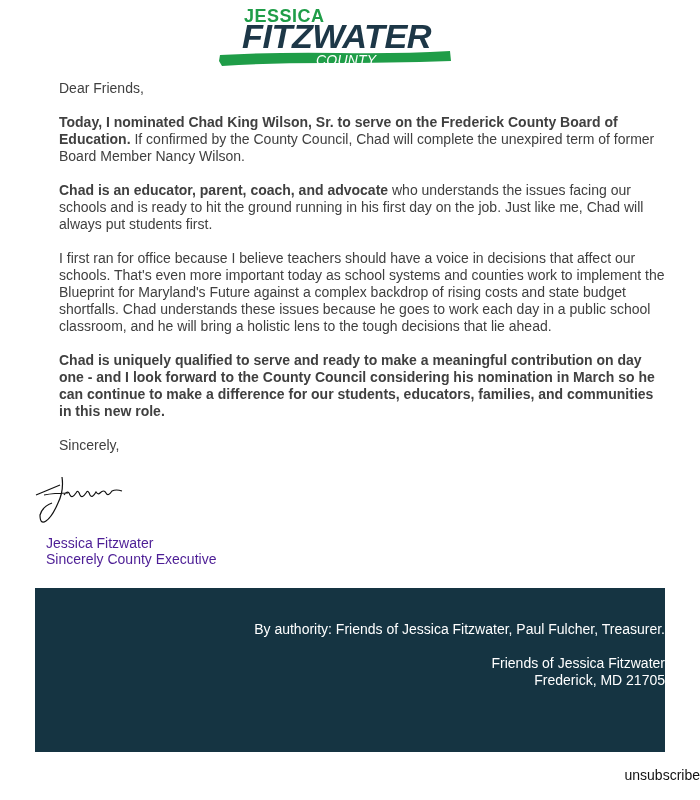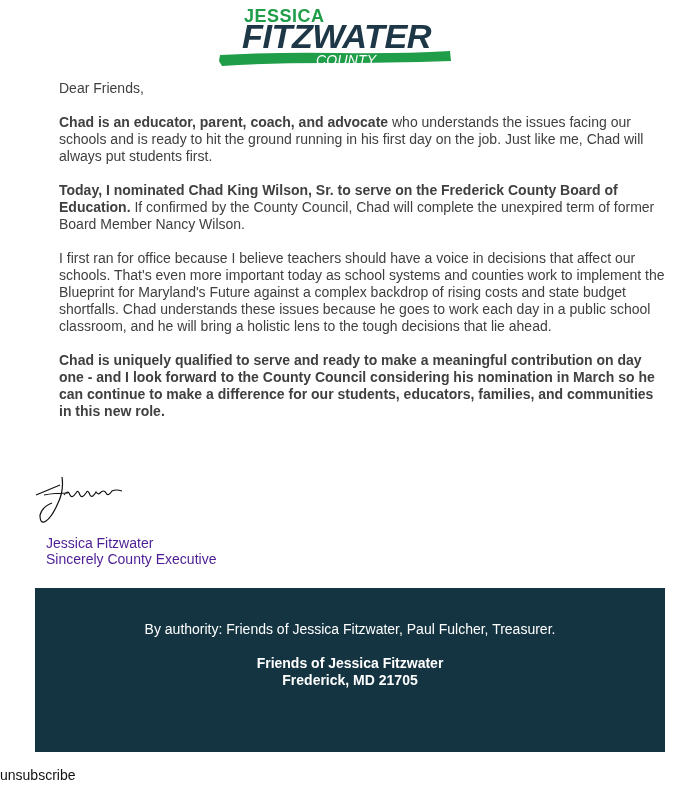"Chad is an educator, parent," p { order: before "Today, I nominated Chad King" -> after "Today, I nominated Chad King" }
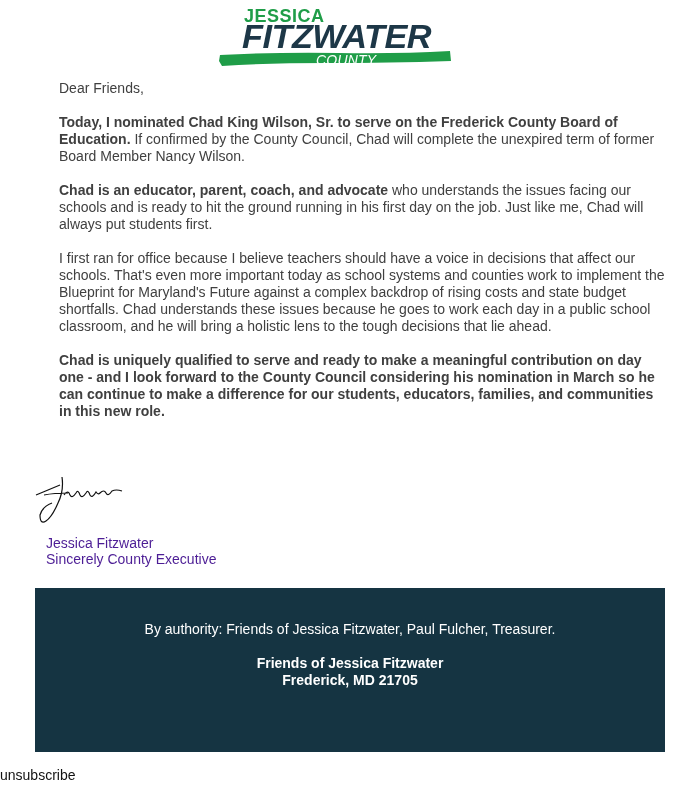"Sincerely," p { html: none -> <p>Sincerely,</p> }
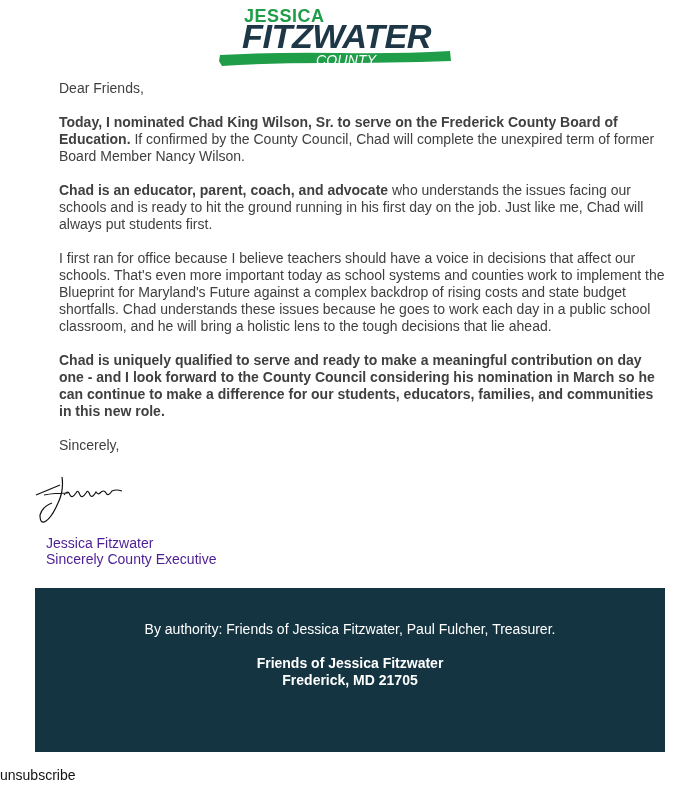"By authority: Friends of Jessica" .footer { text-align: center -> right }
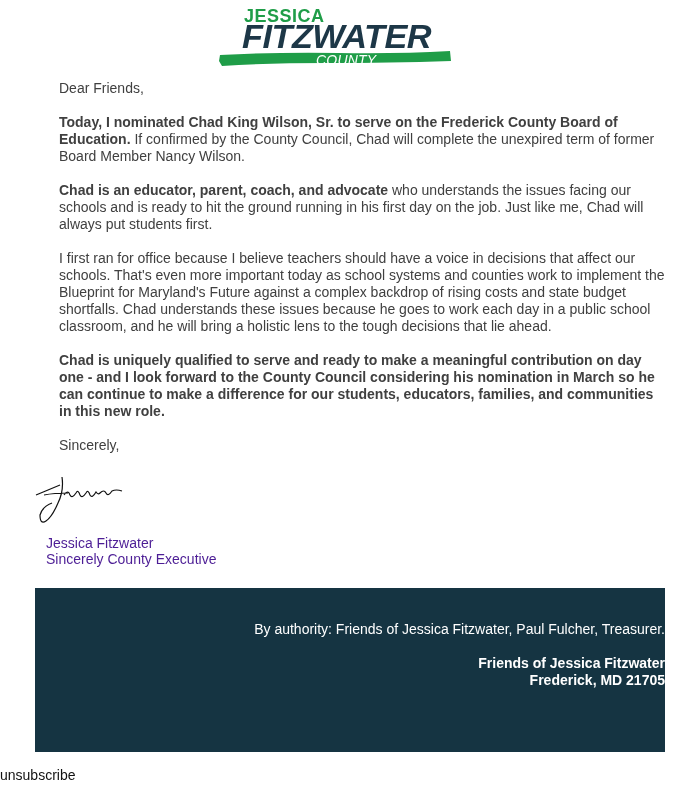"Friends of Jessica Fitzwater" .footer .addr { font-weight: bold -> none }
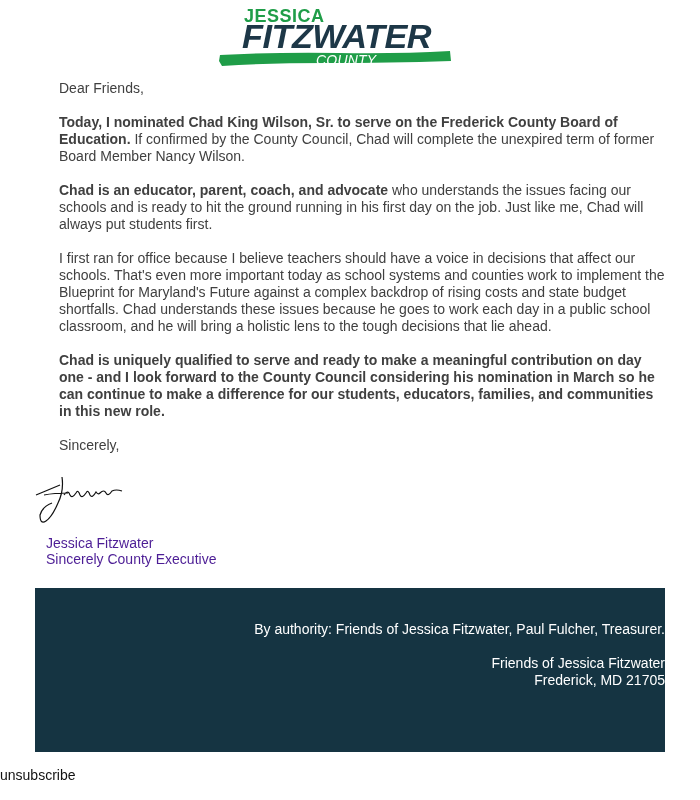"unsubscribe" .unsub { text-align: left -> right }
